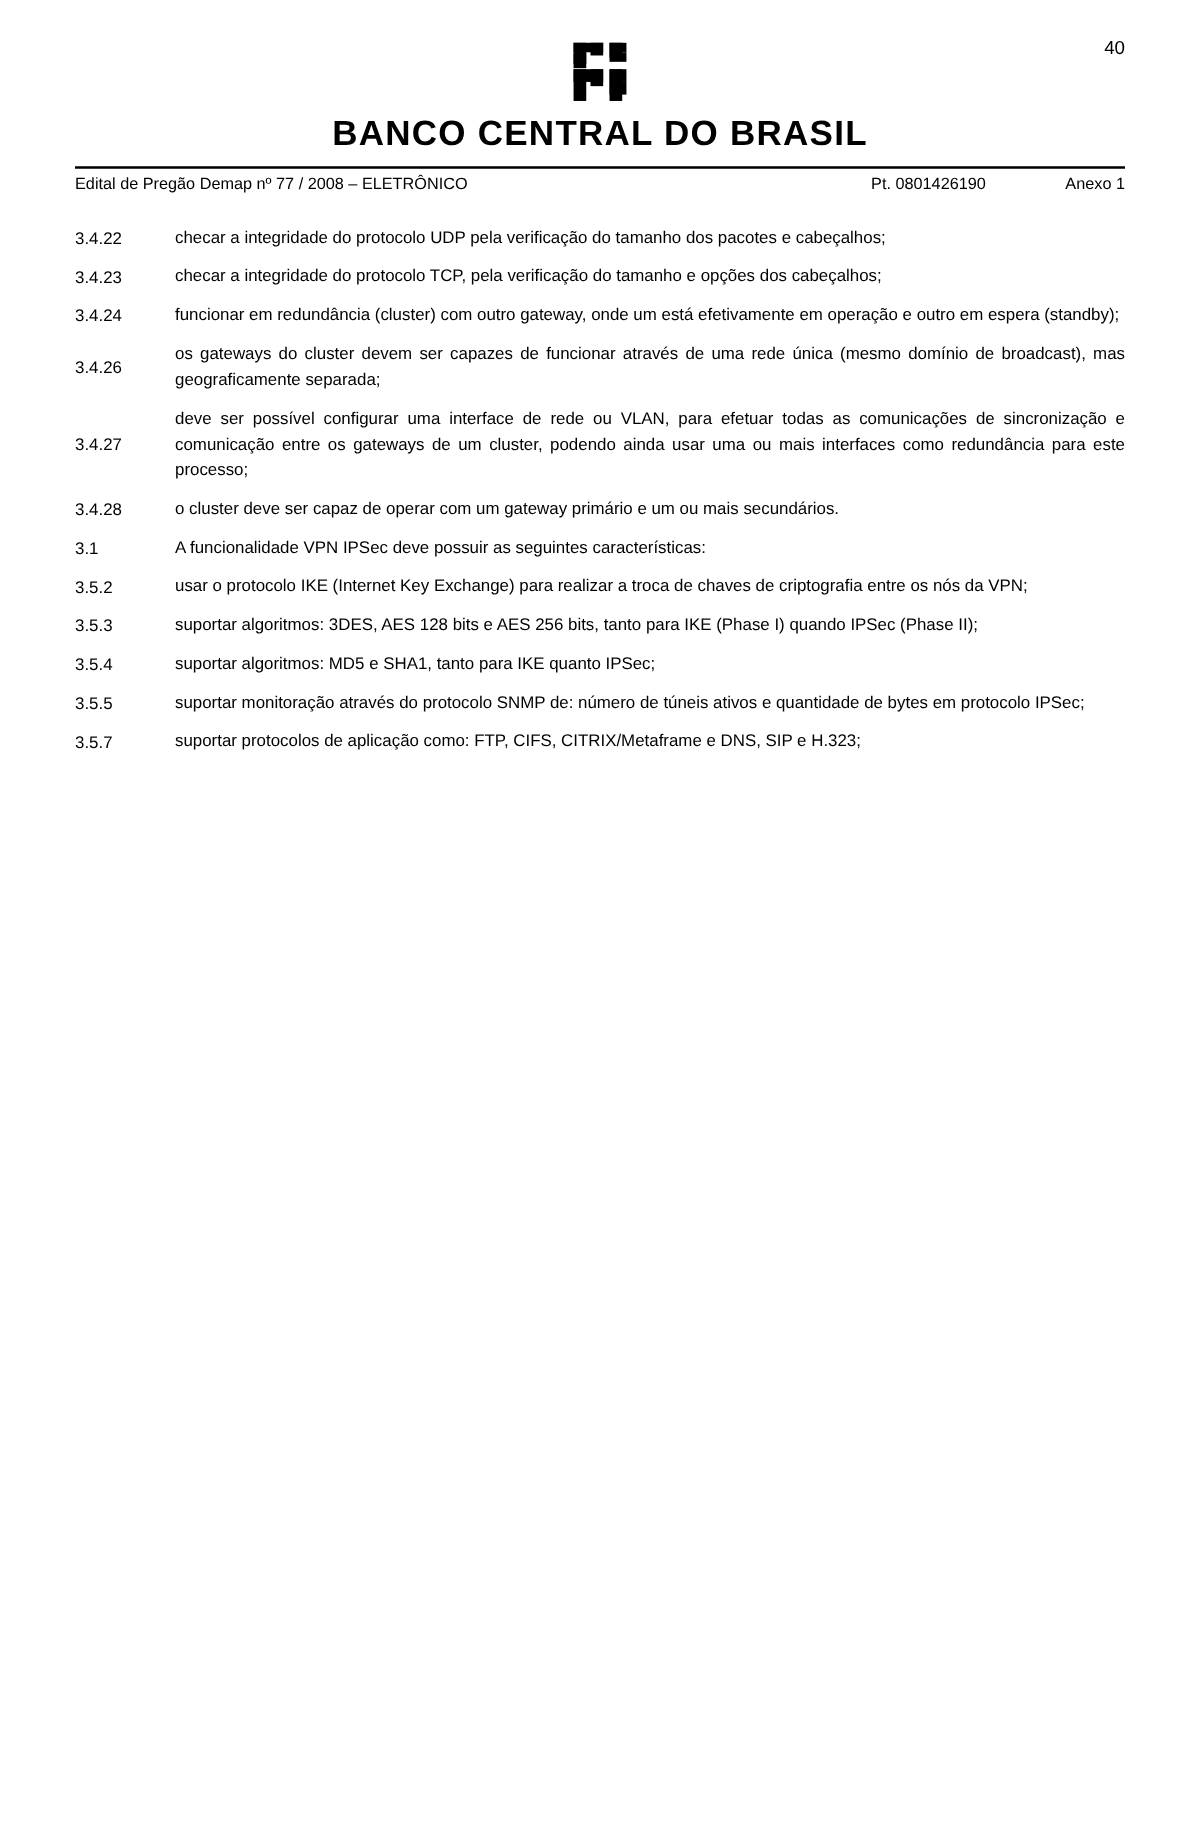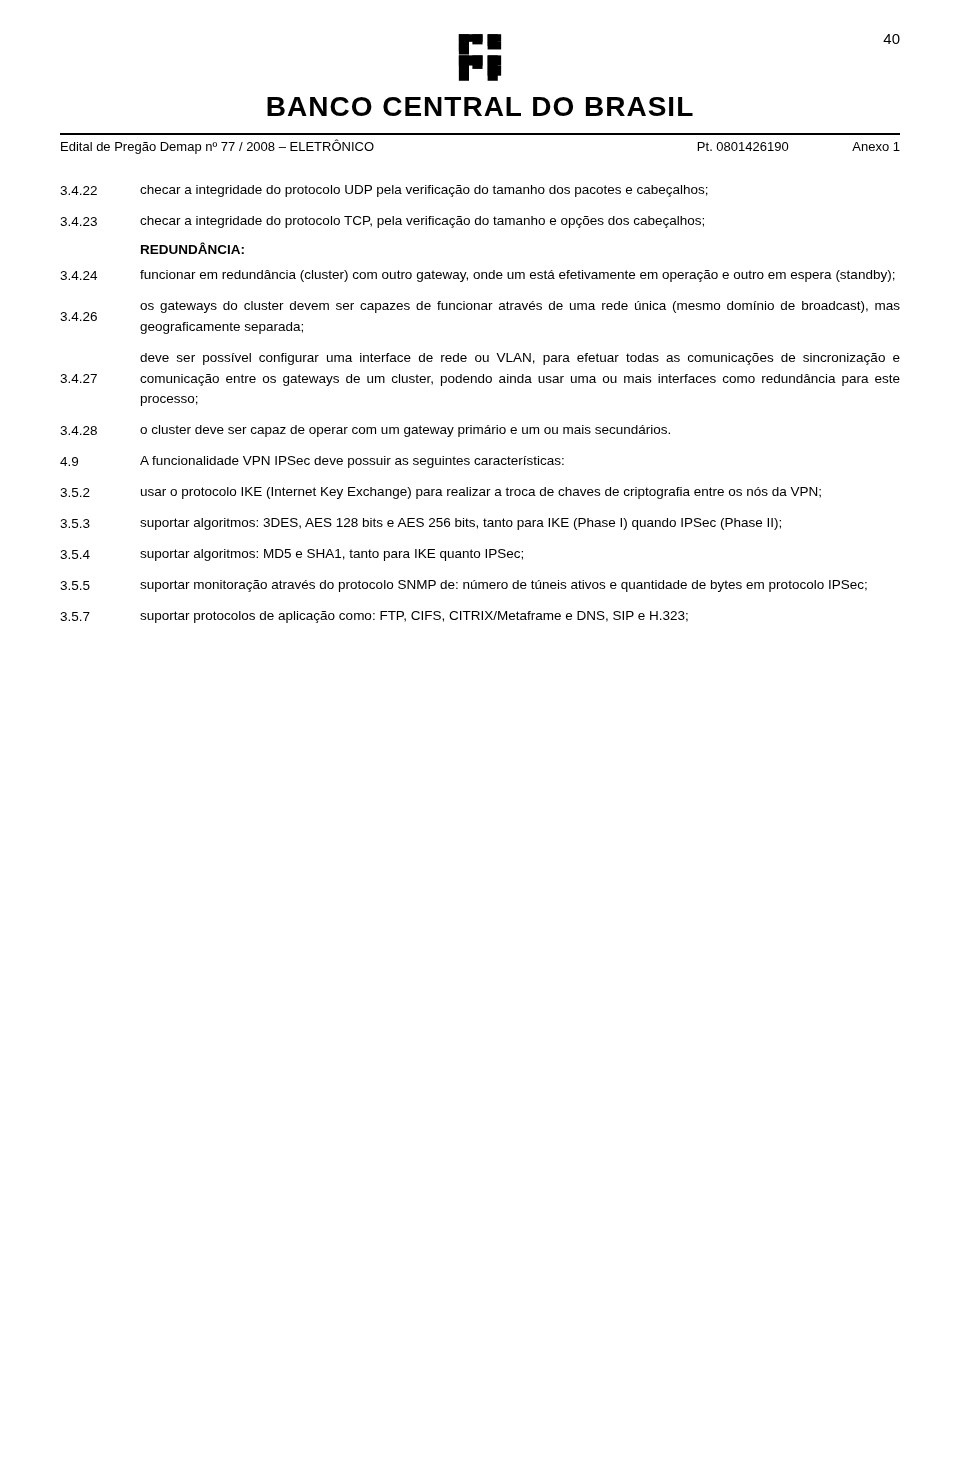"REDUNDÂNCIA:" div.standalone-label { html: <div>REDUNDÂNCIA:</div> -> none }
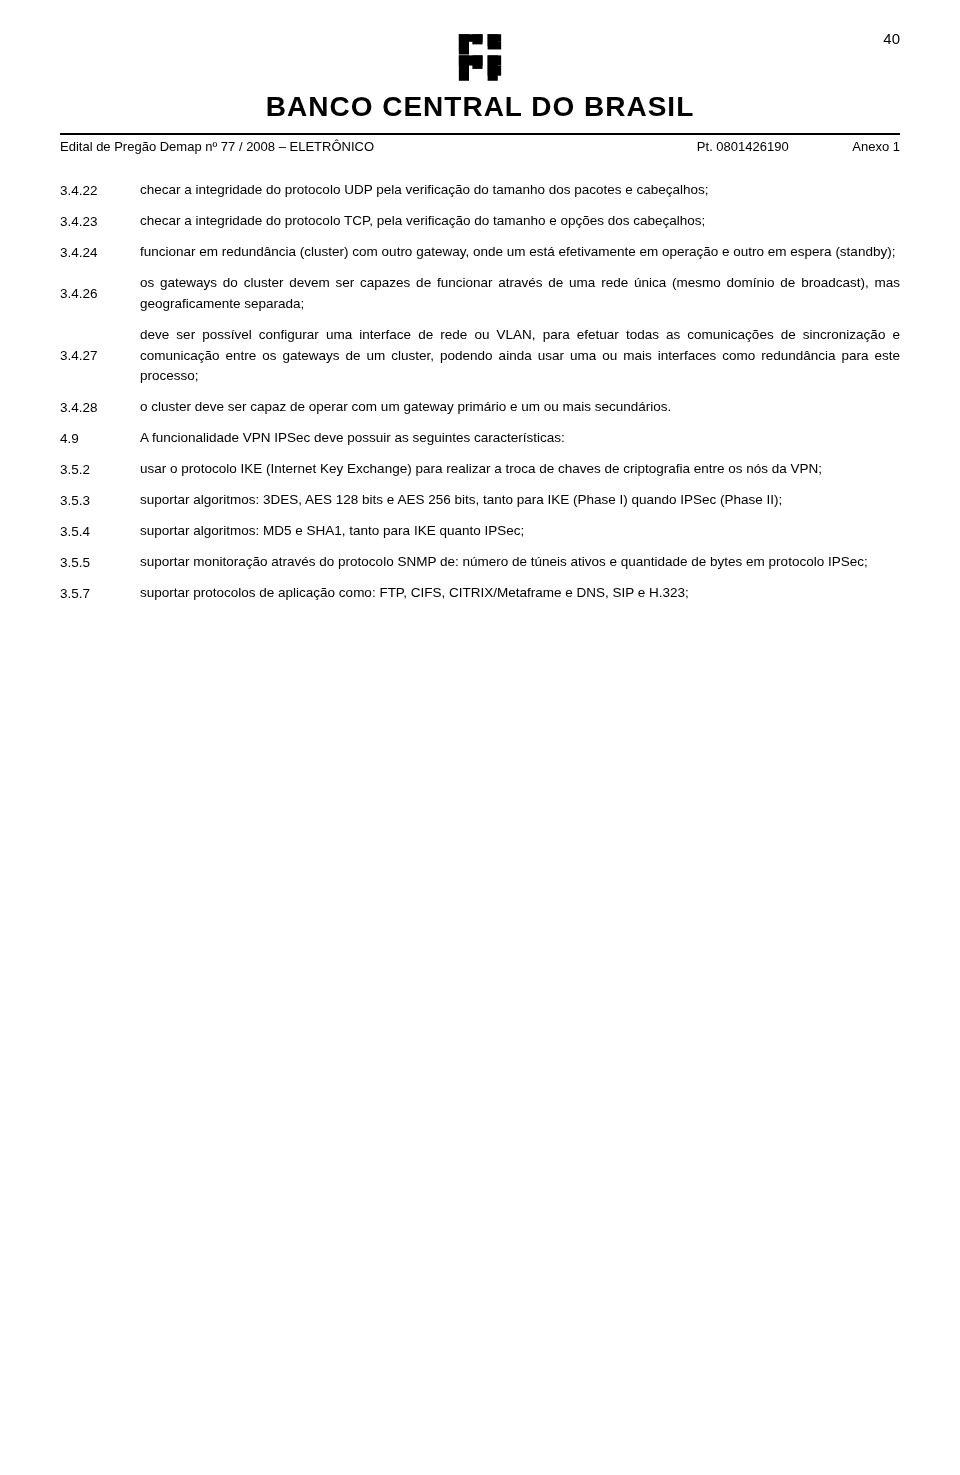"4.9" div.section-num { text: 4.9 -> 3.1 }
